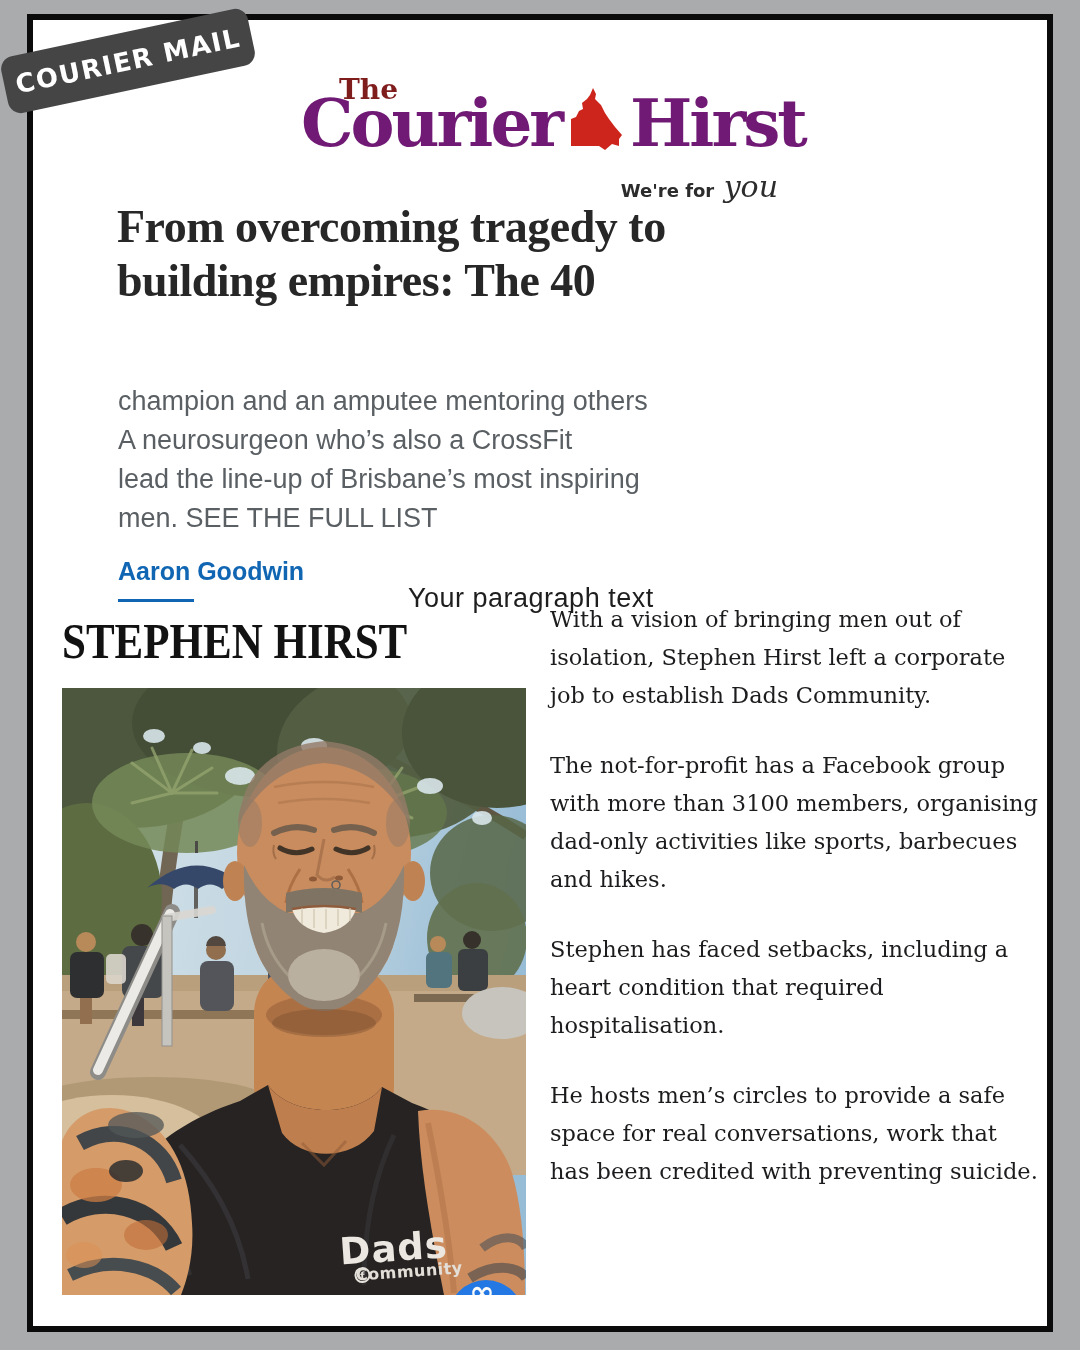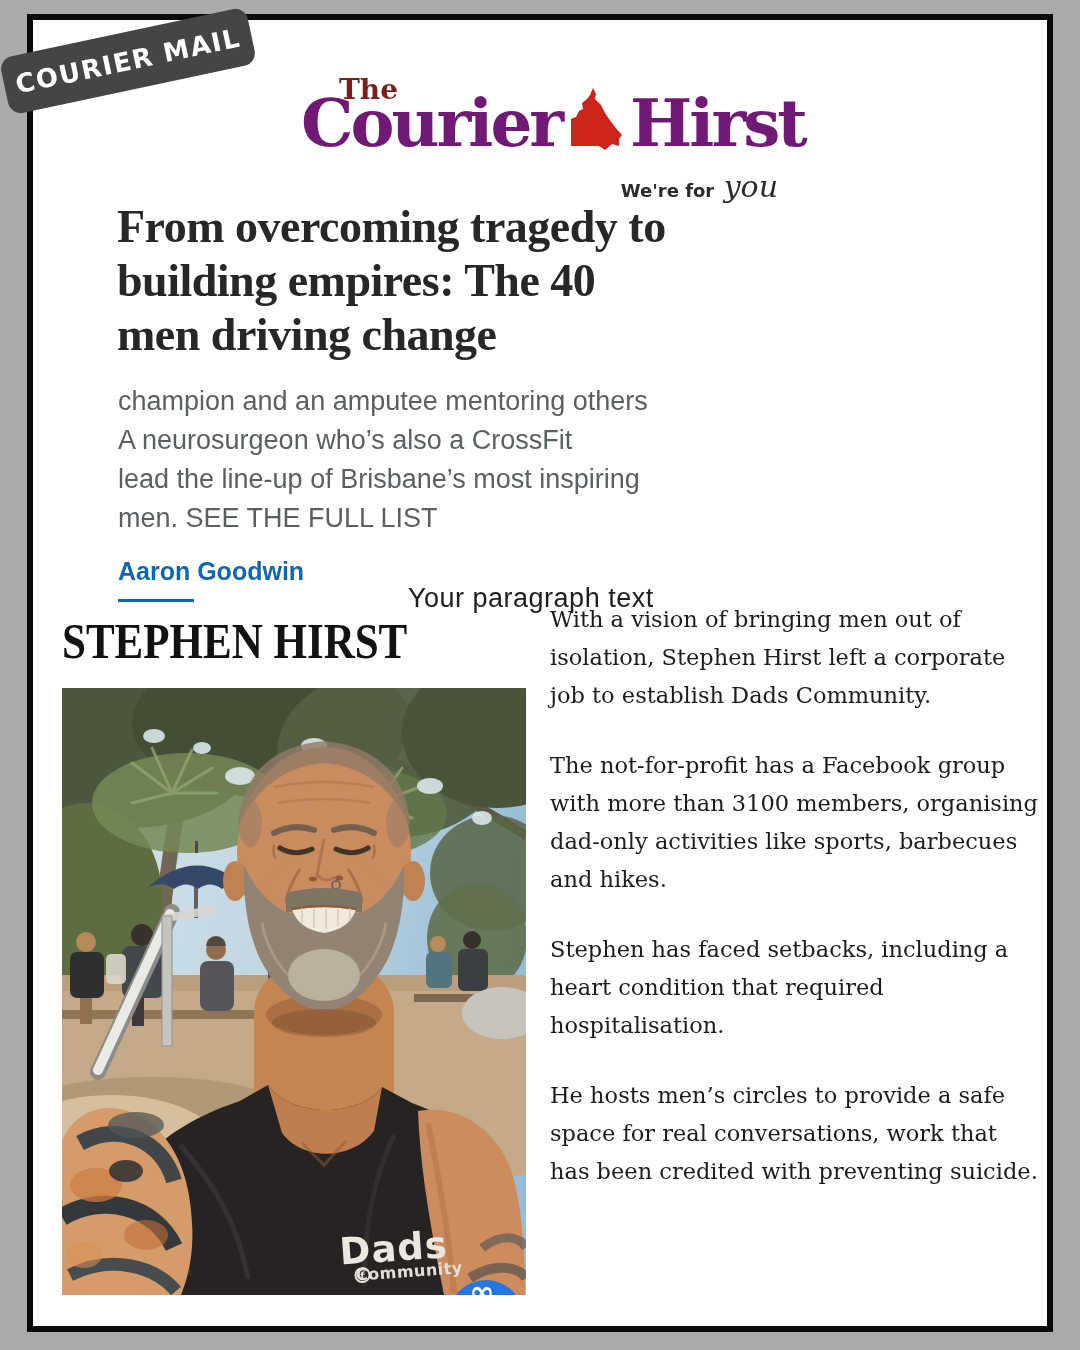"men driving change" span { html: <span>men driving change</span> -> none }
